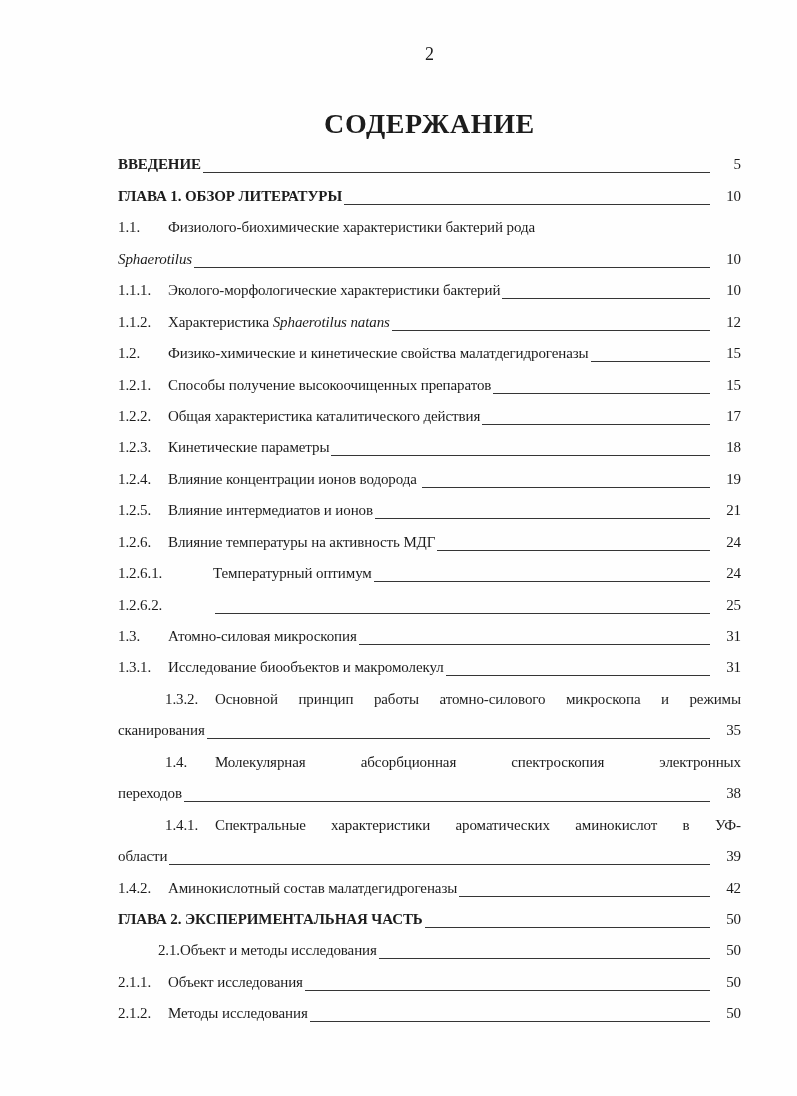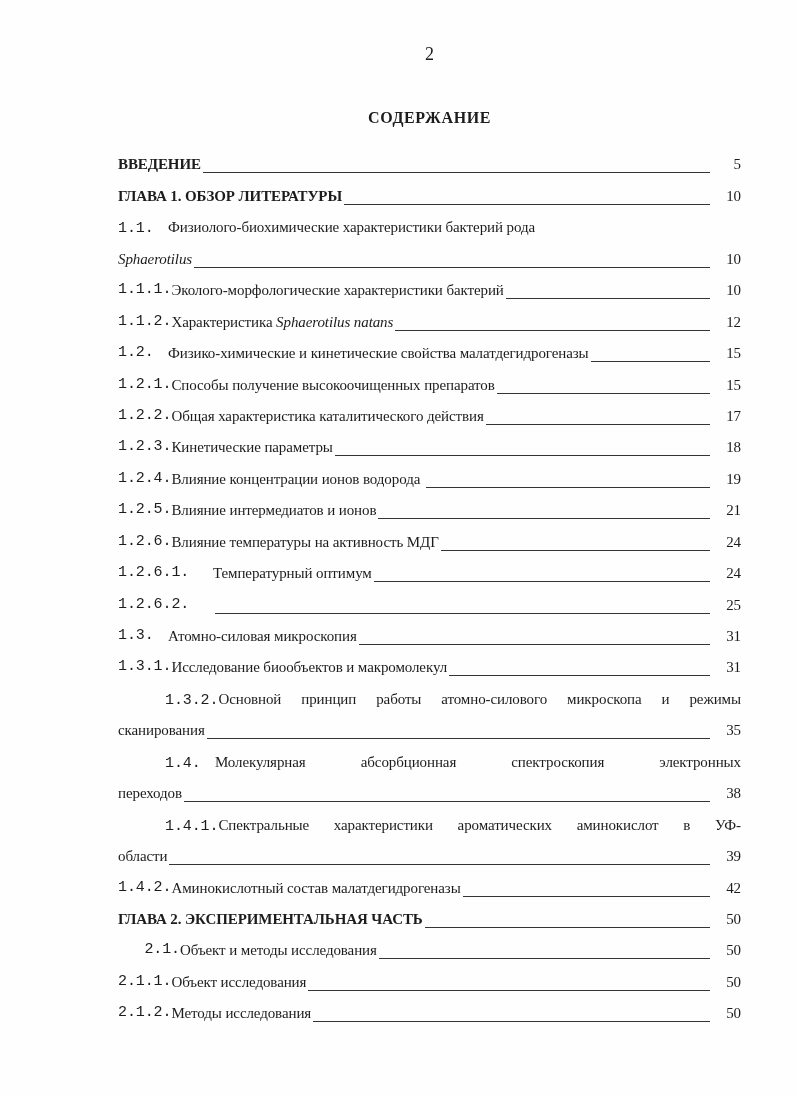"СОДЕРЖАНИЕ" .doc-title { font-size: 16px -> 28px }
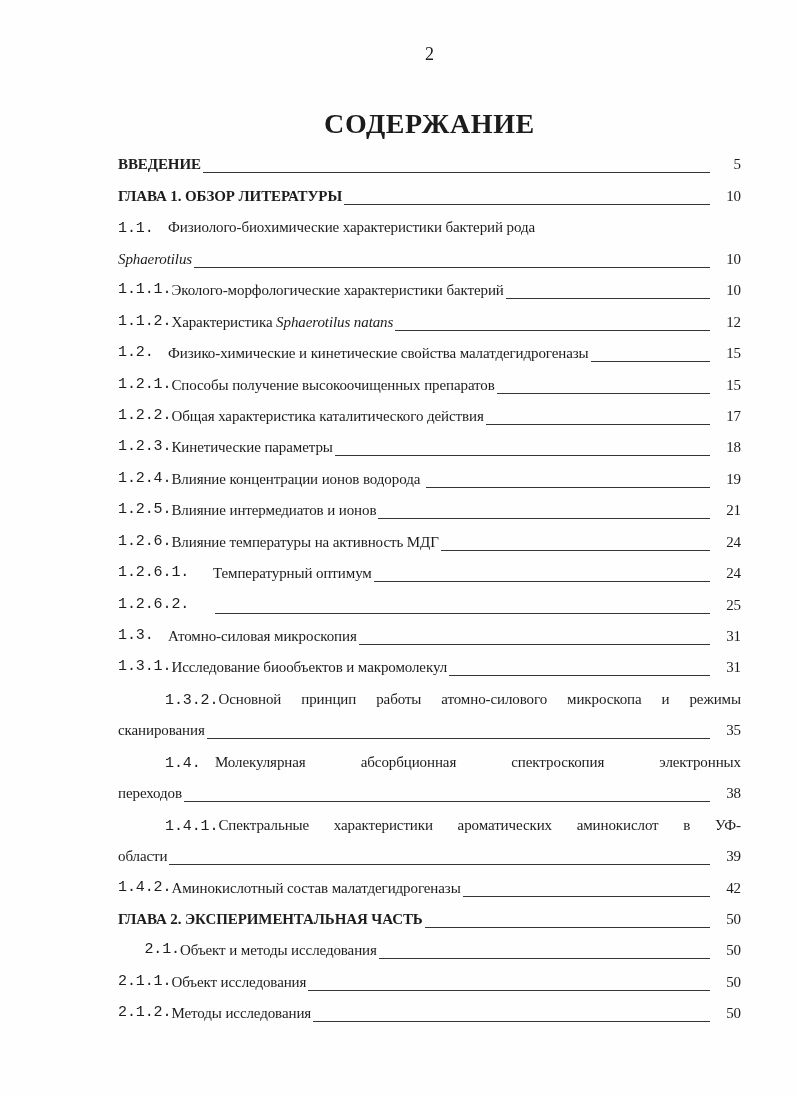"1.1." .num { font-family: Liberation Mono, monospace -> none }
